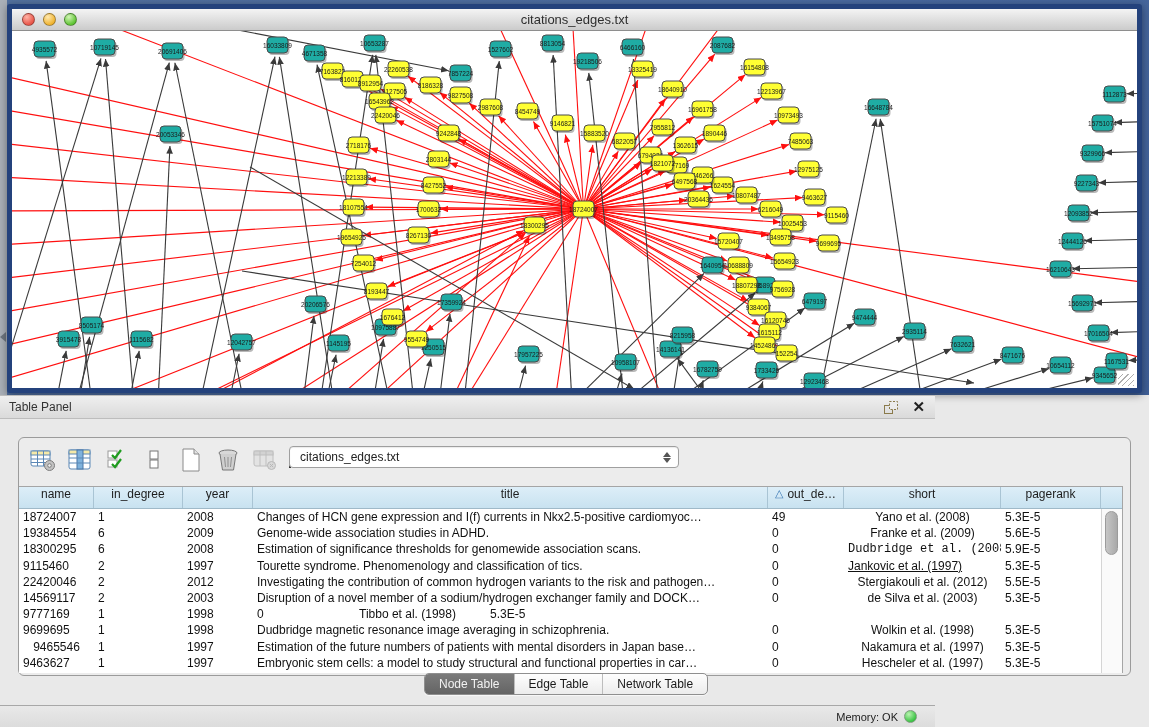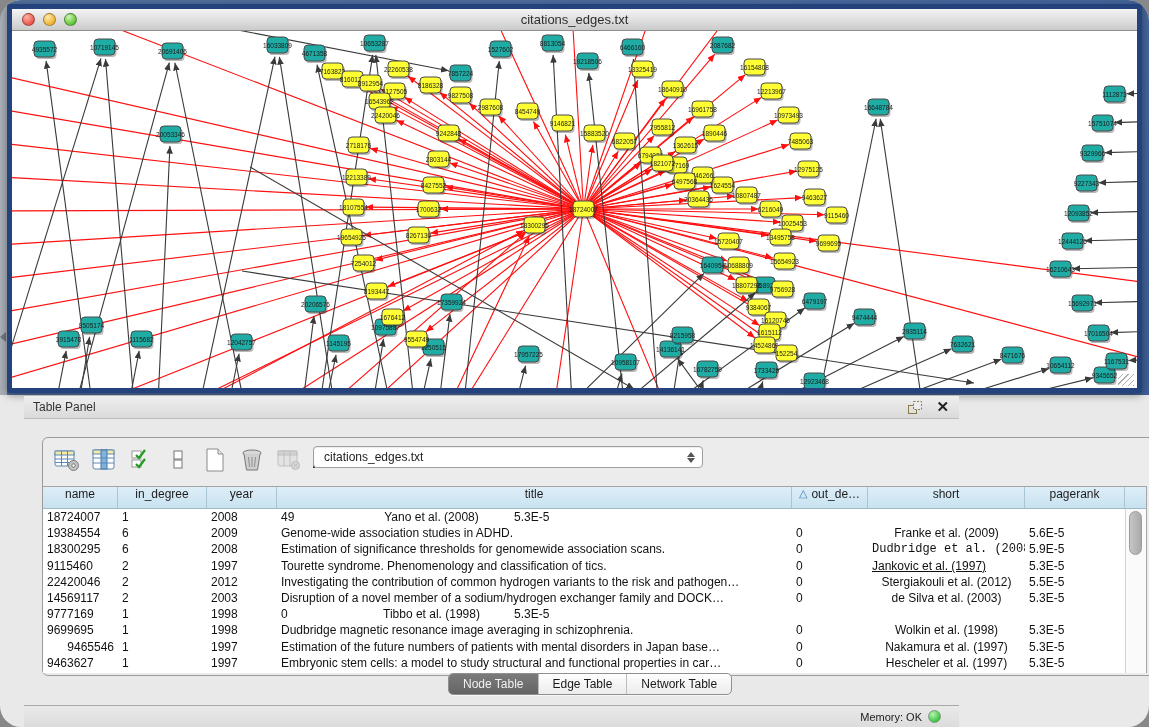"citations_edges.txt" .screen { border-radius: 21px -> none }
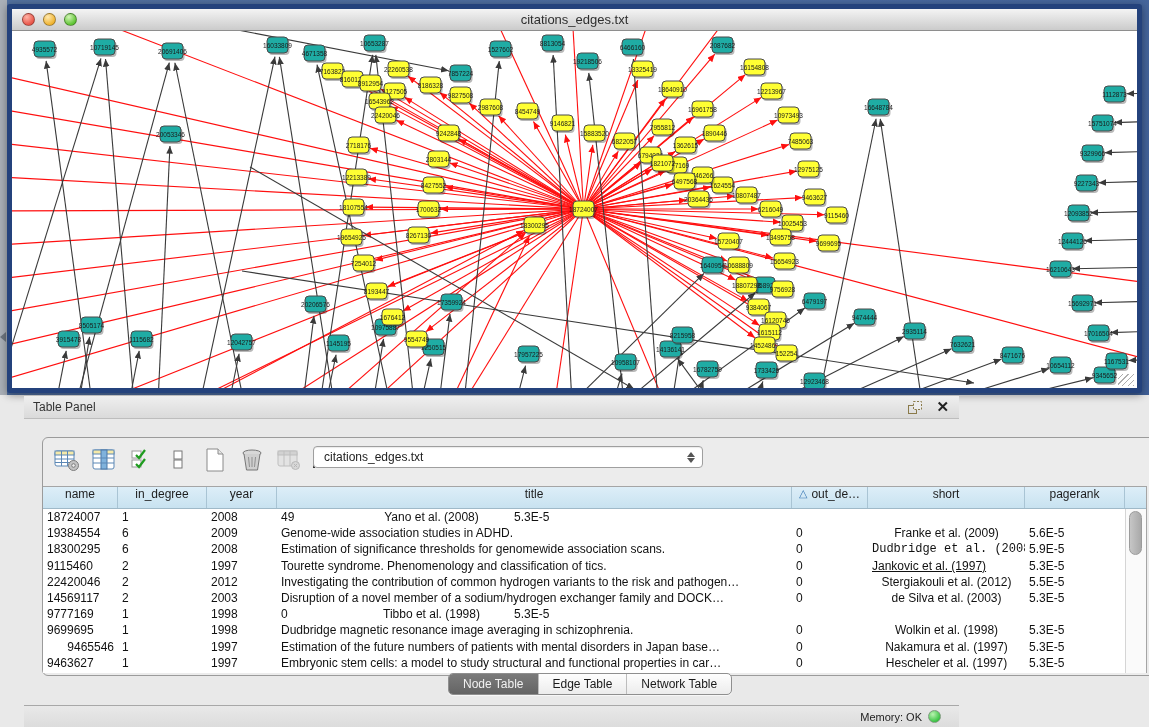"Table Panel" .panel { margin-left: 24px -> none }
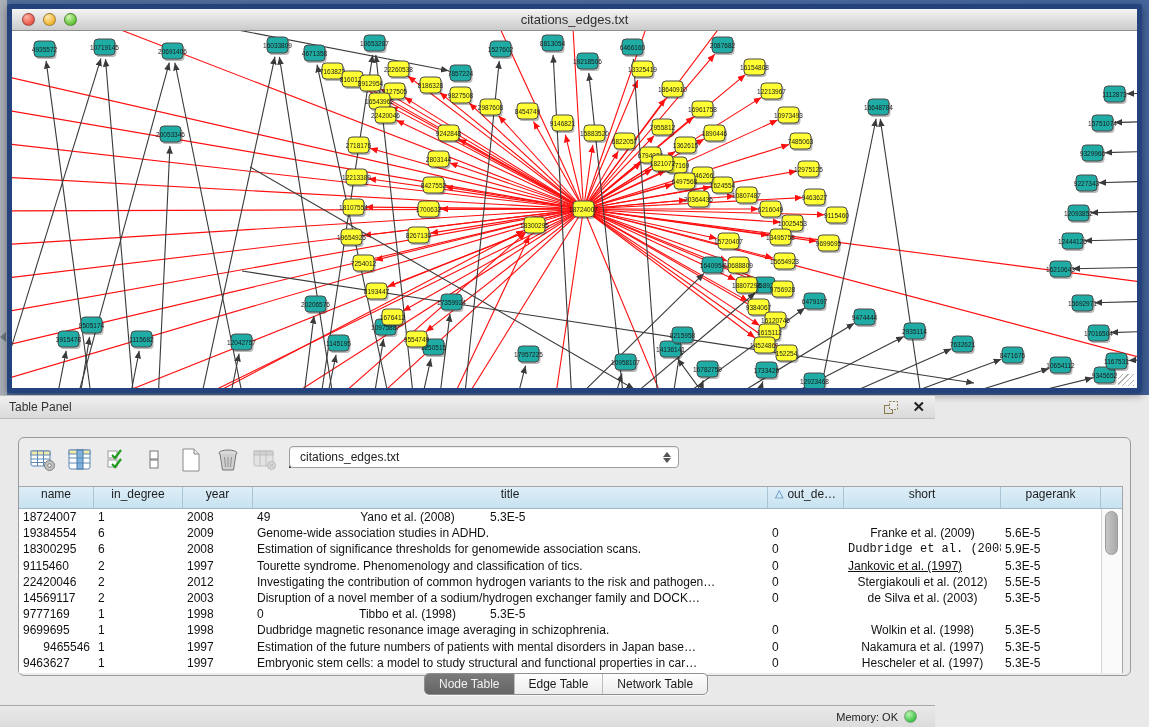"Changes of HCN gene expression" div.td { html: none -> <div>Changes of HCN gene expression and I(f) currents in Nkx2.5-positive cardiomyoc…</div> }
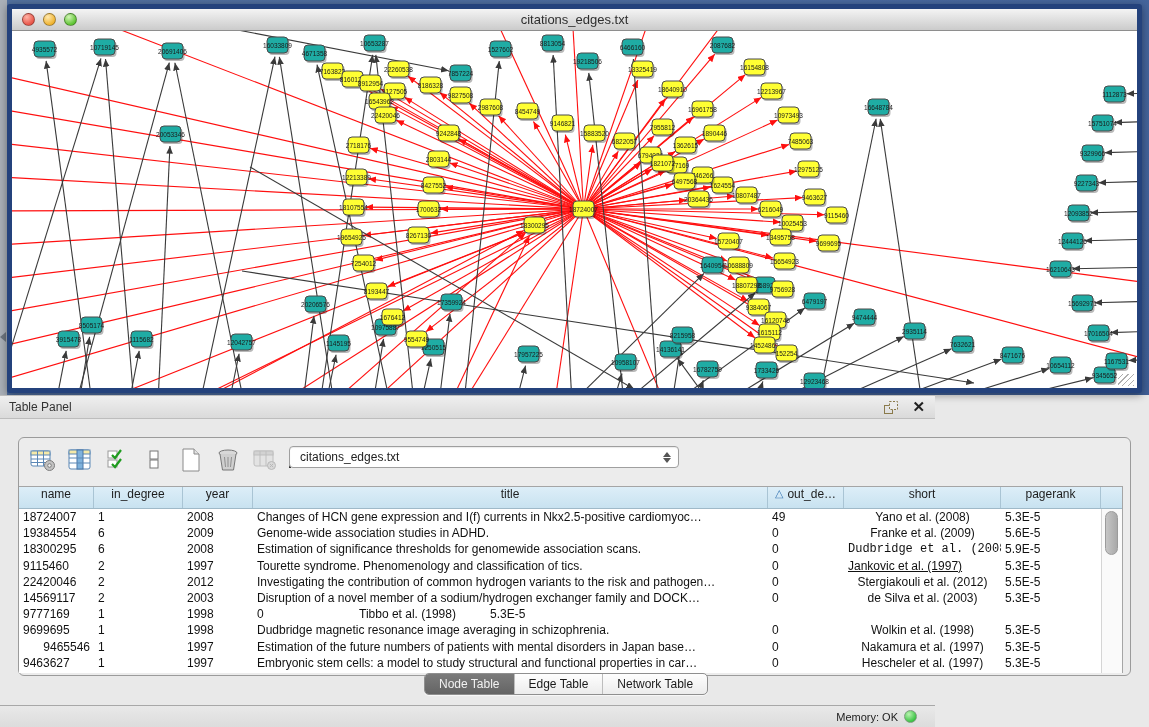"9465546" div.td { text-align: right -> center }
